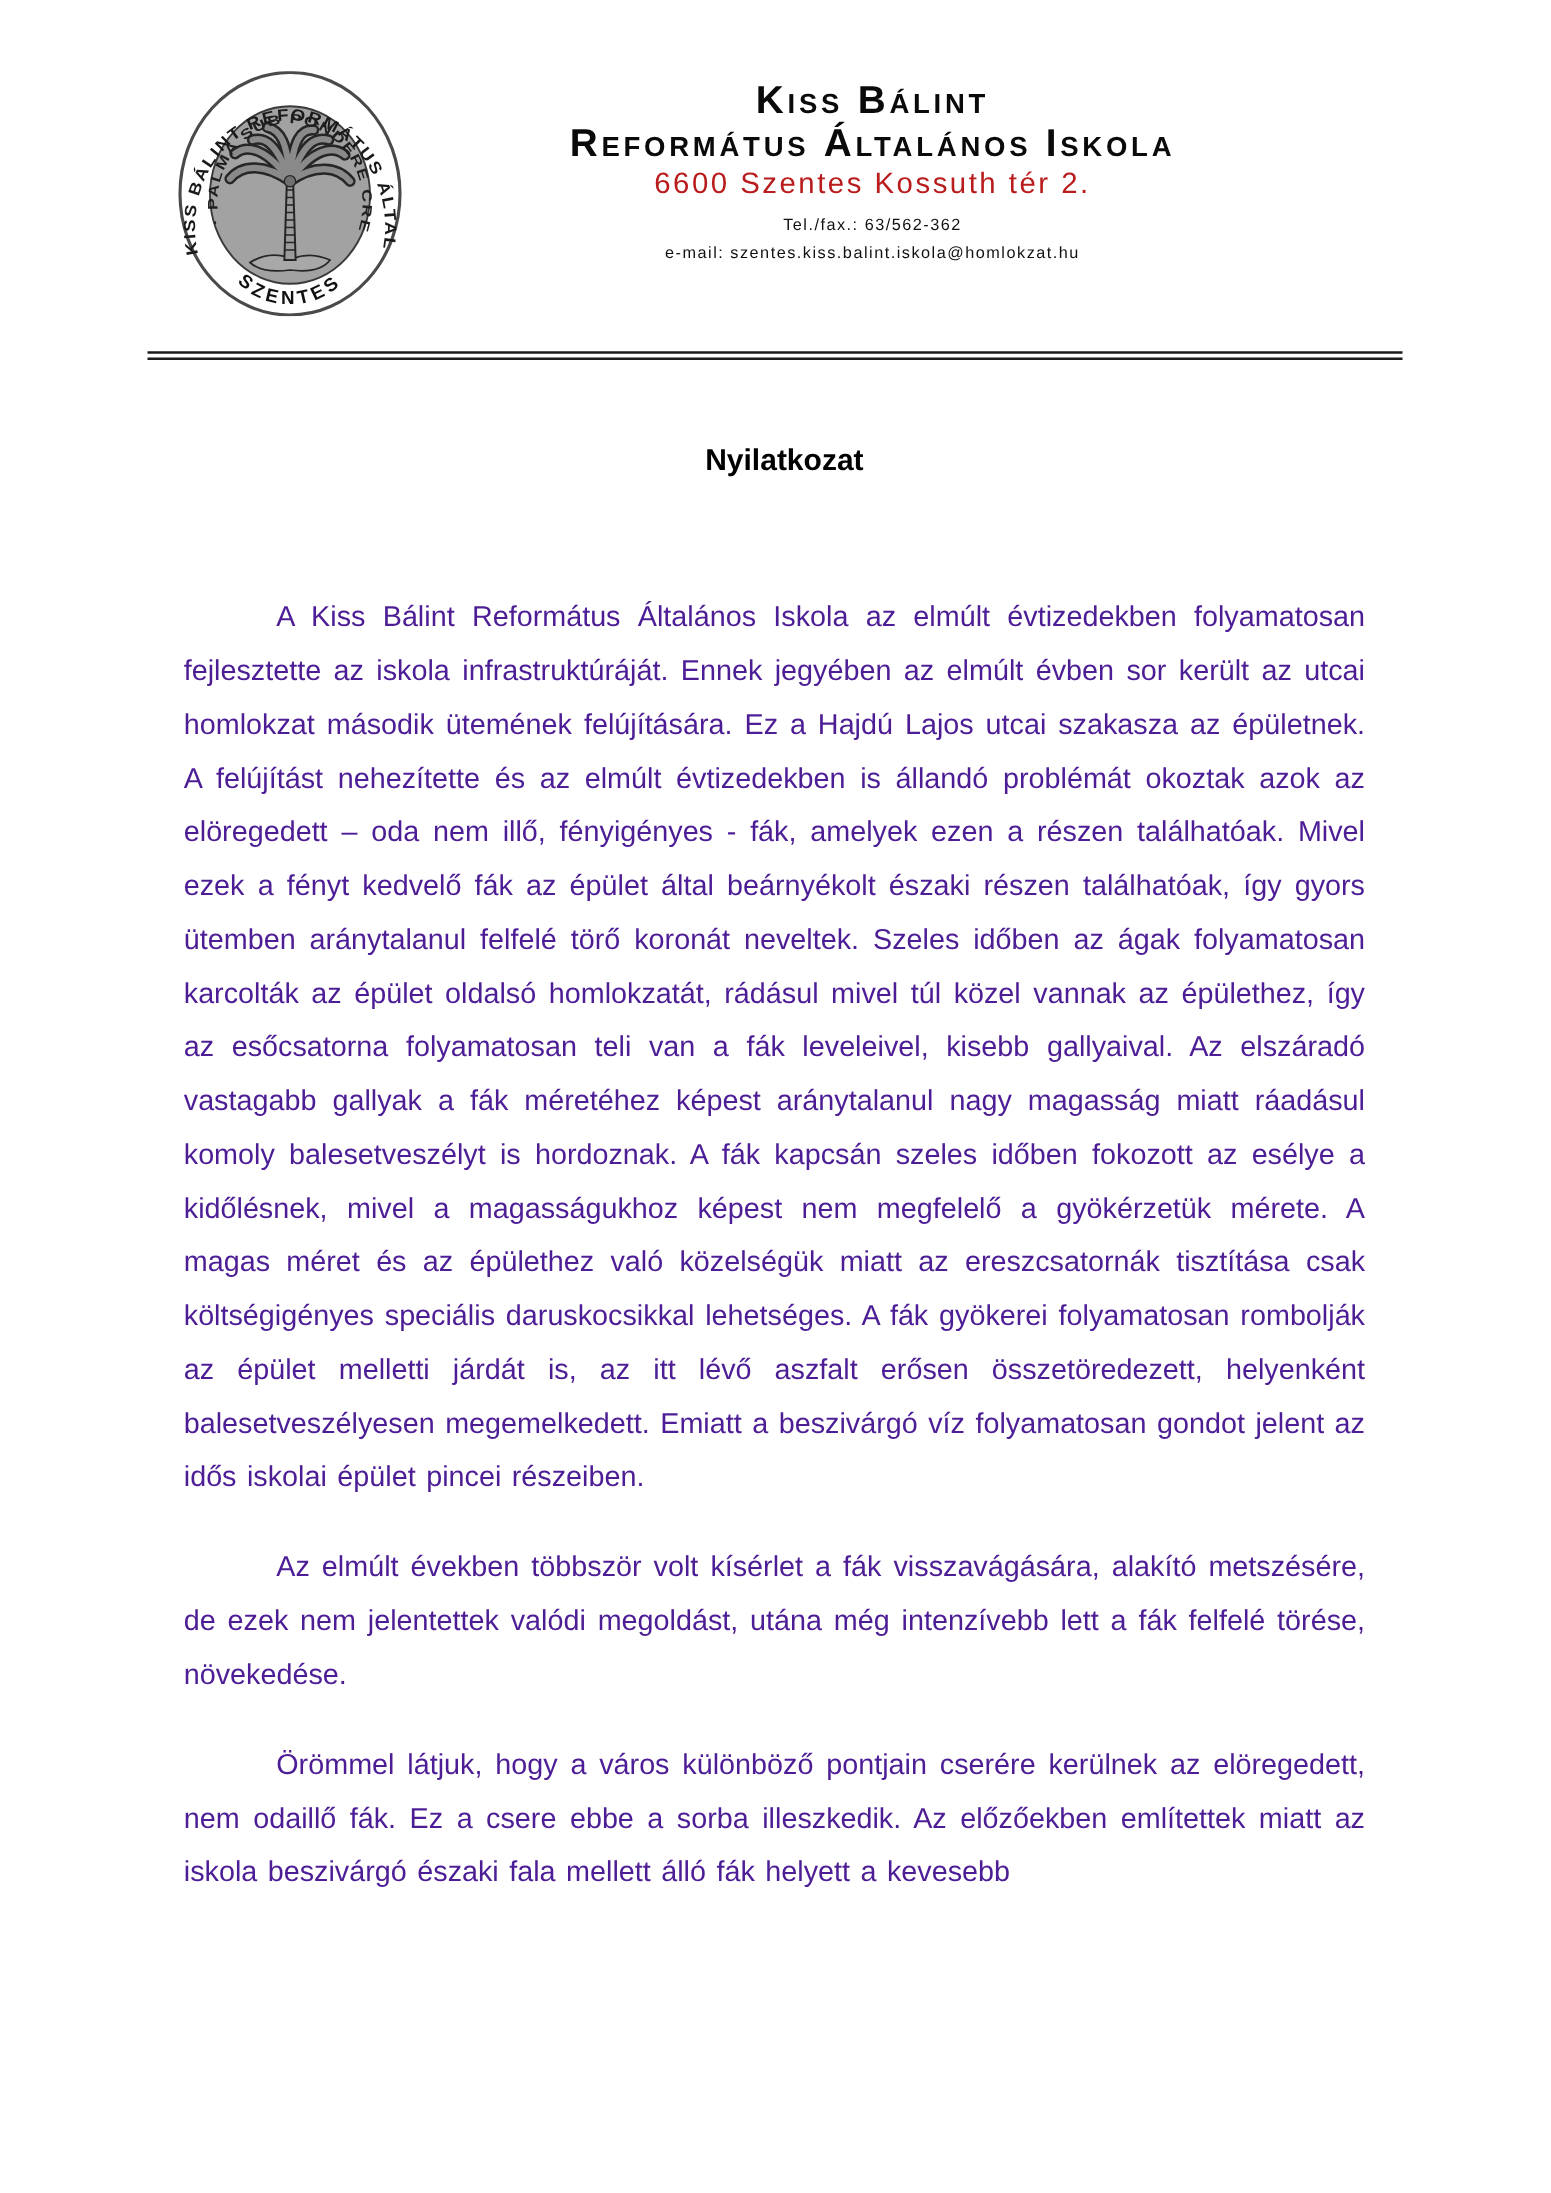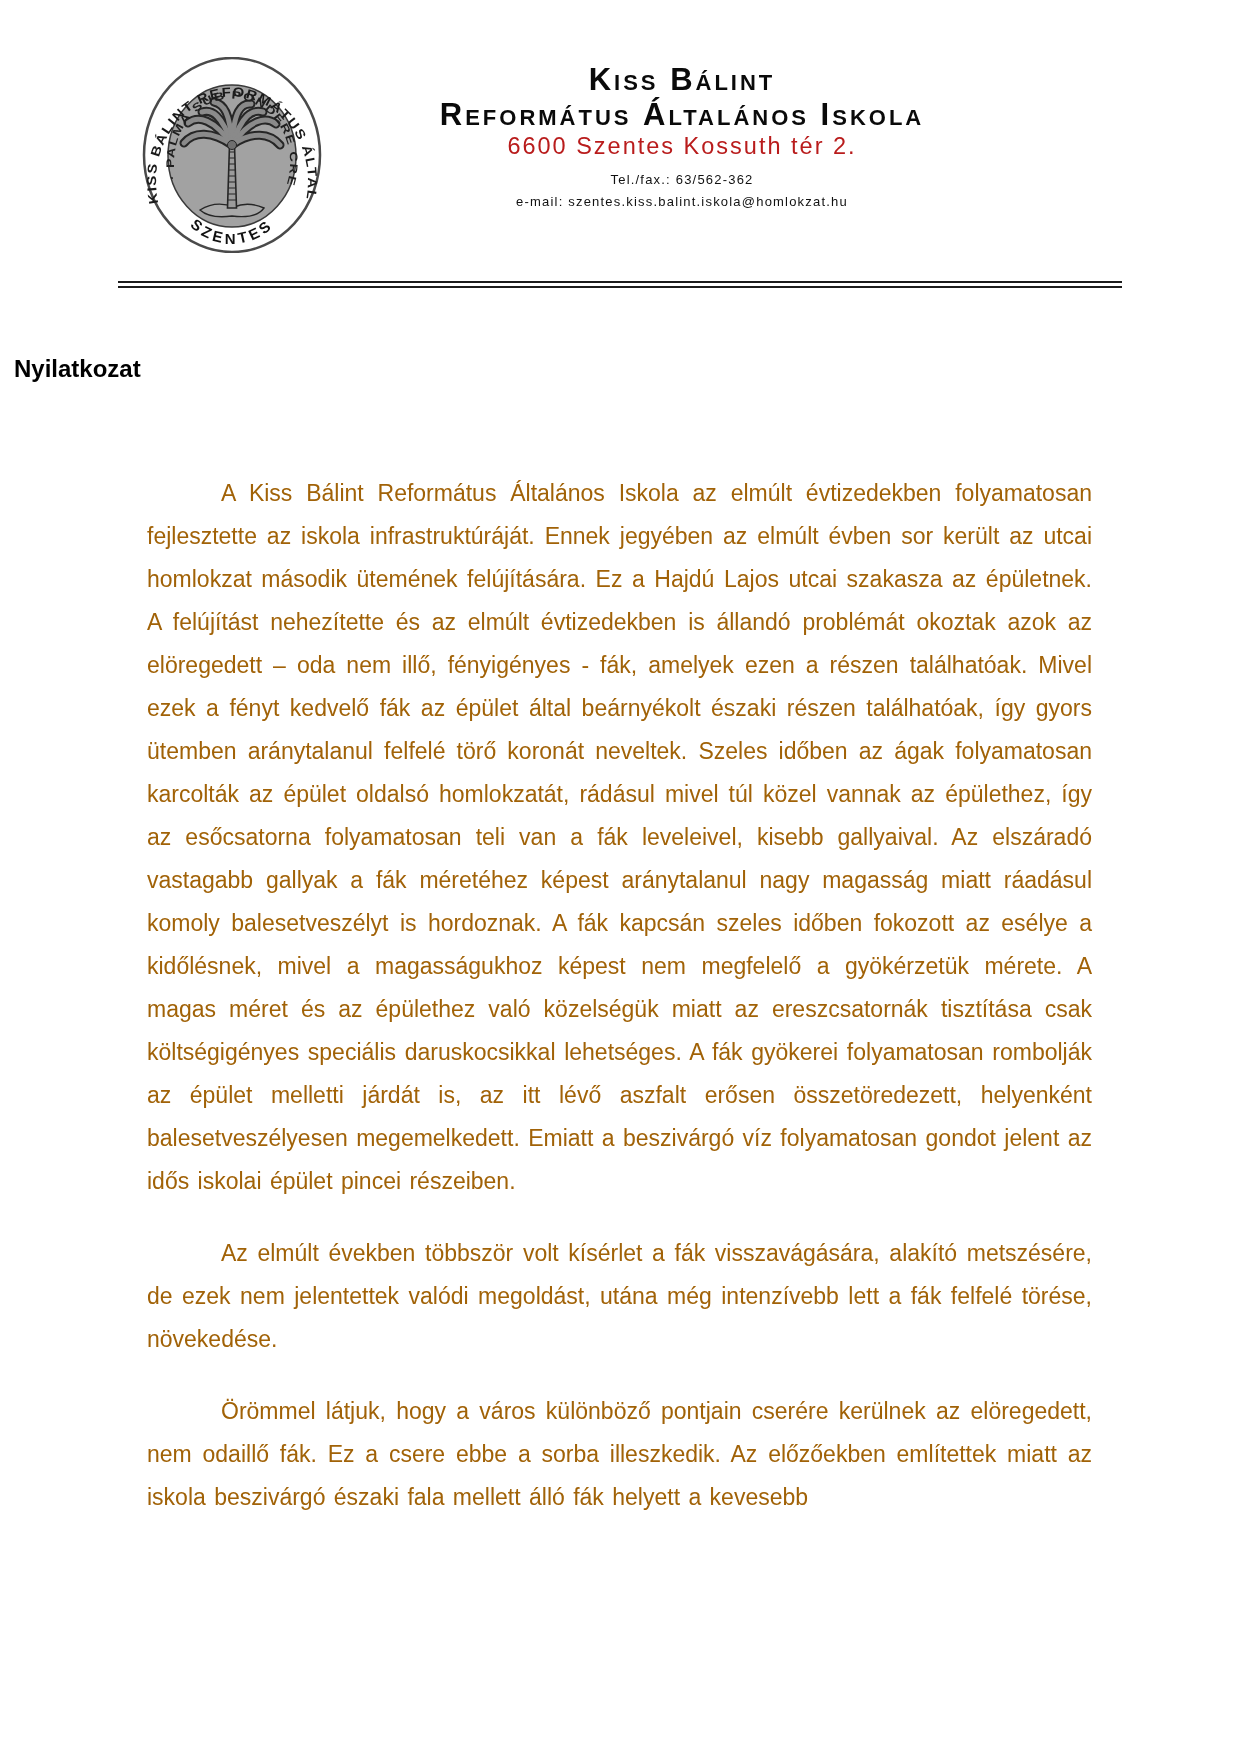"Kiss Bálint" .letterhead-text { left: 312px -> 328px }
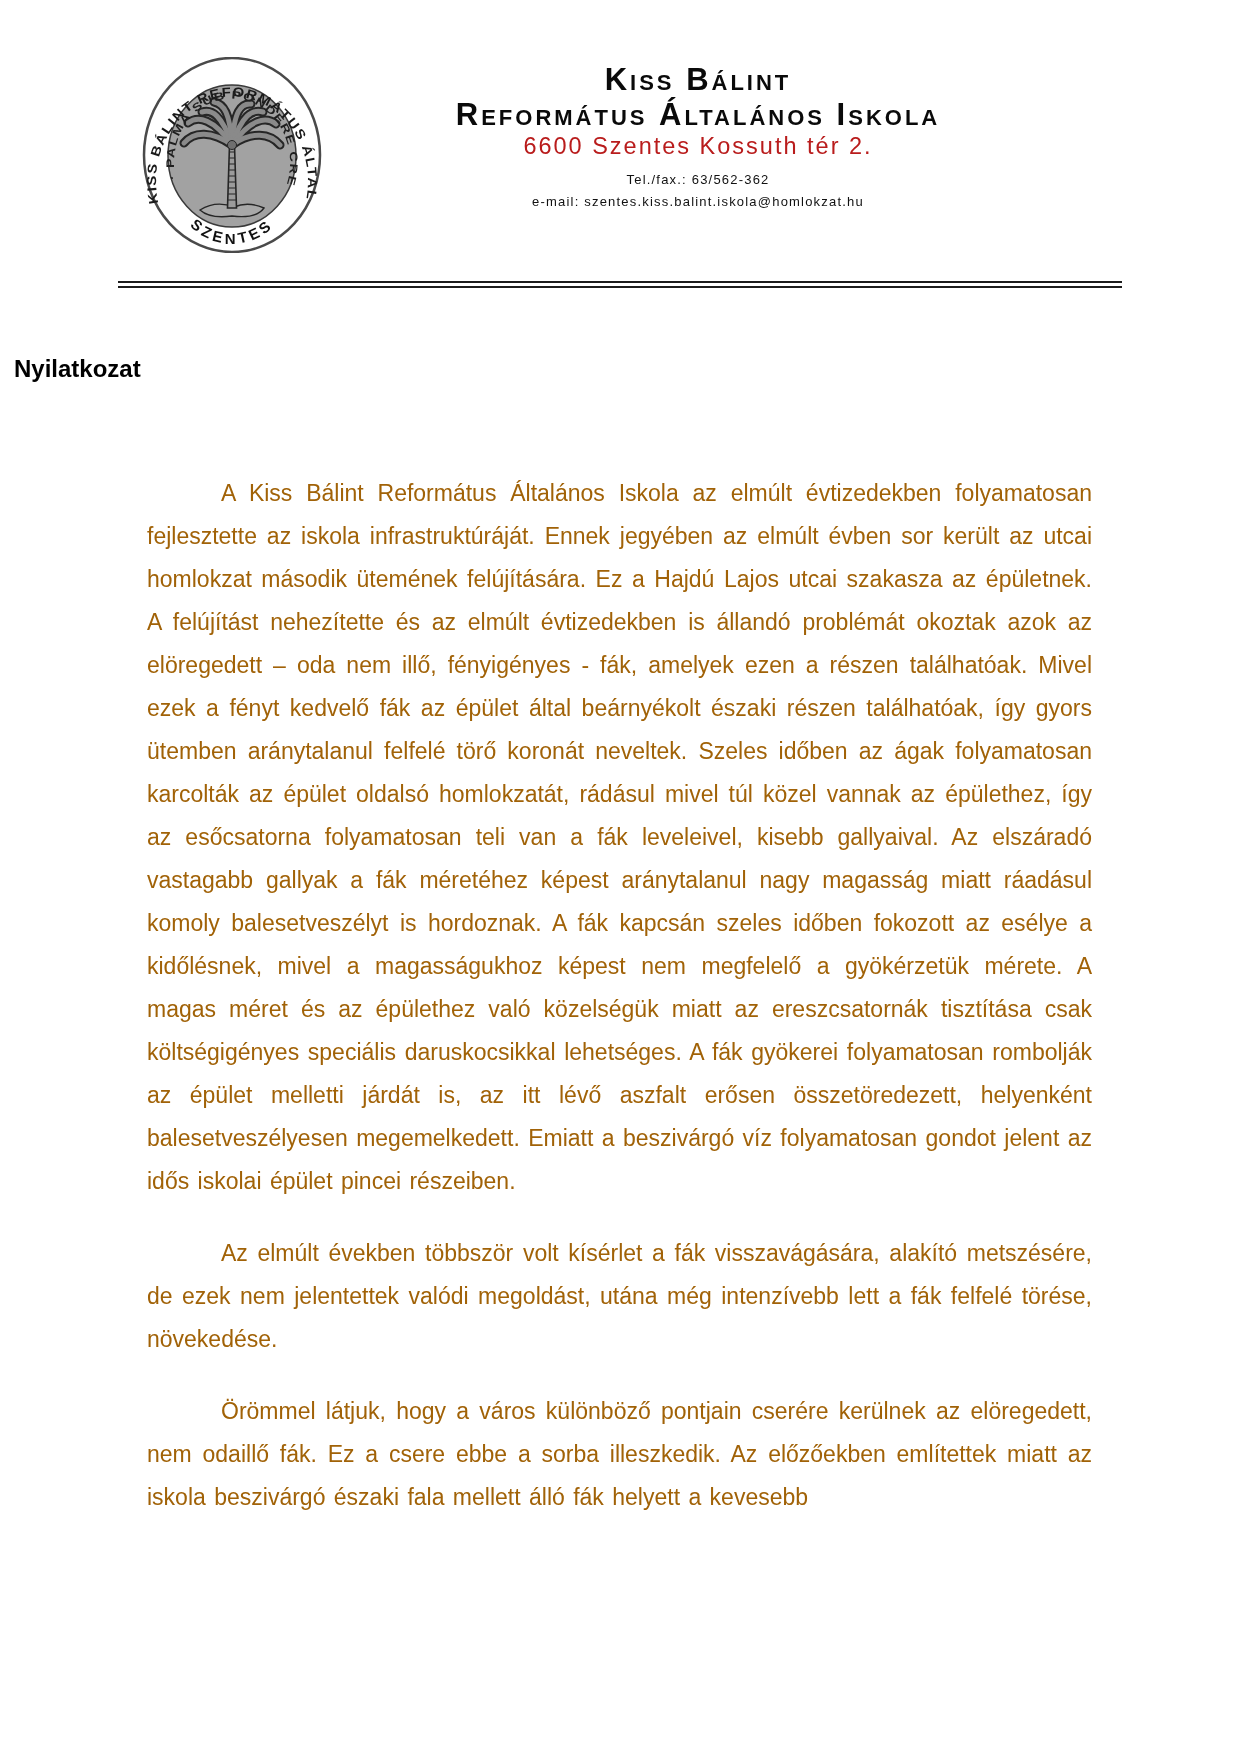"Nyilatkozat" .doc-title { text-align: none -> center }
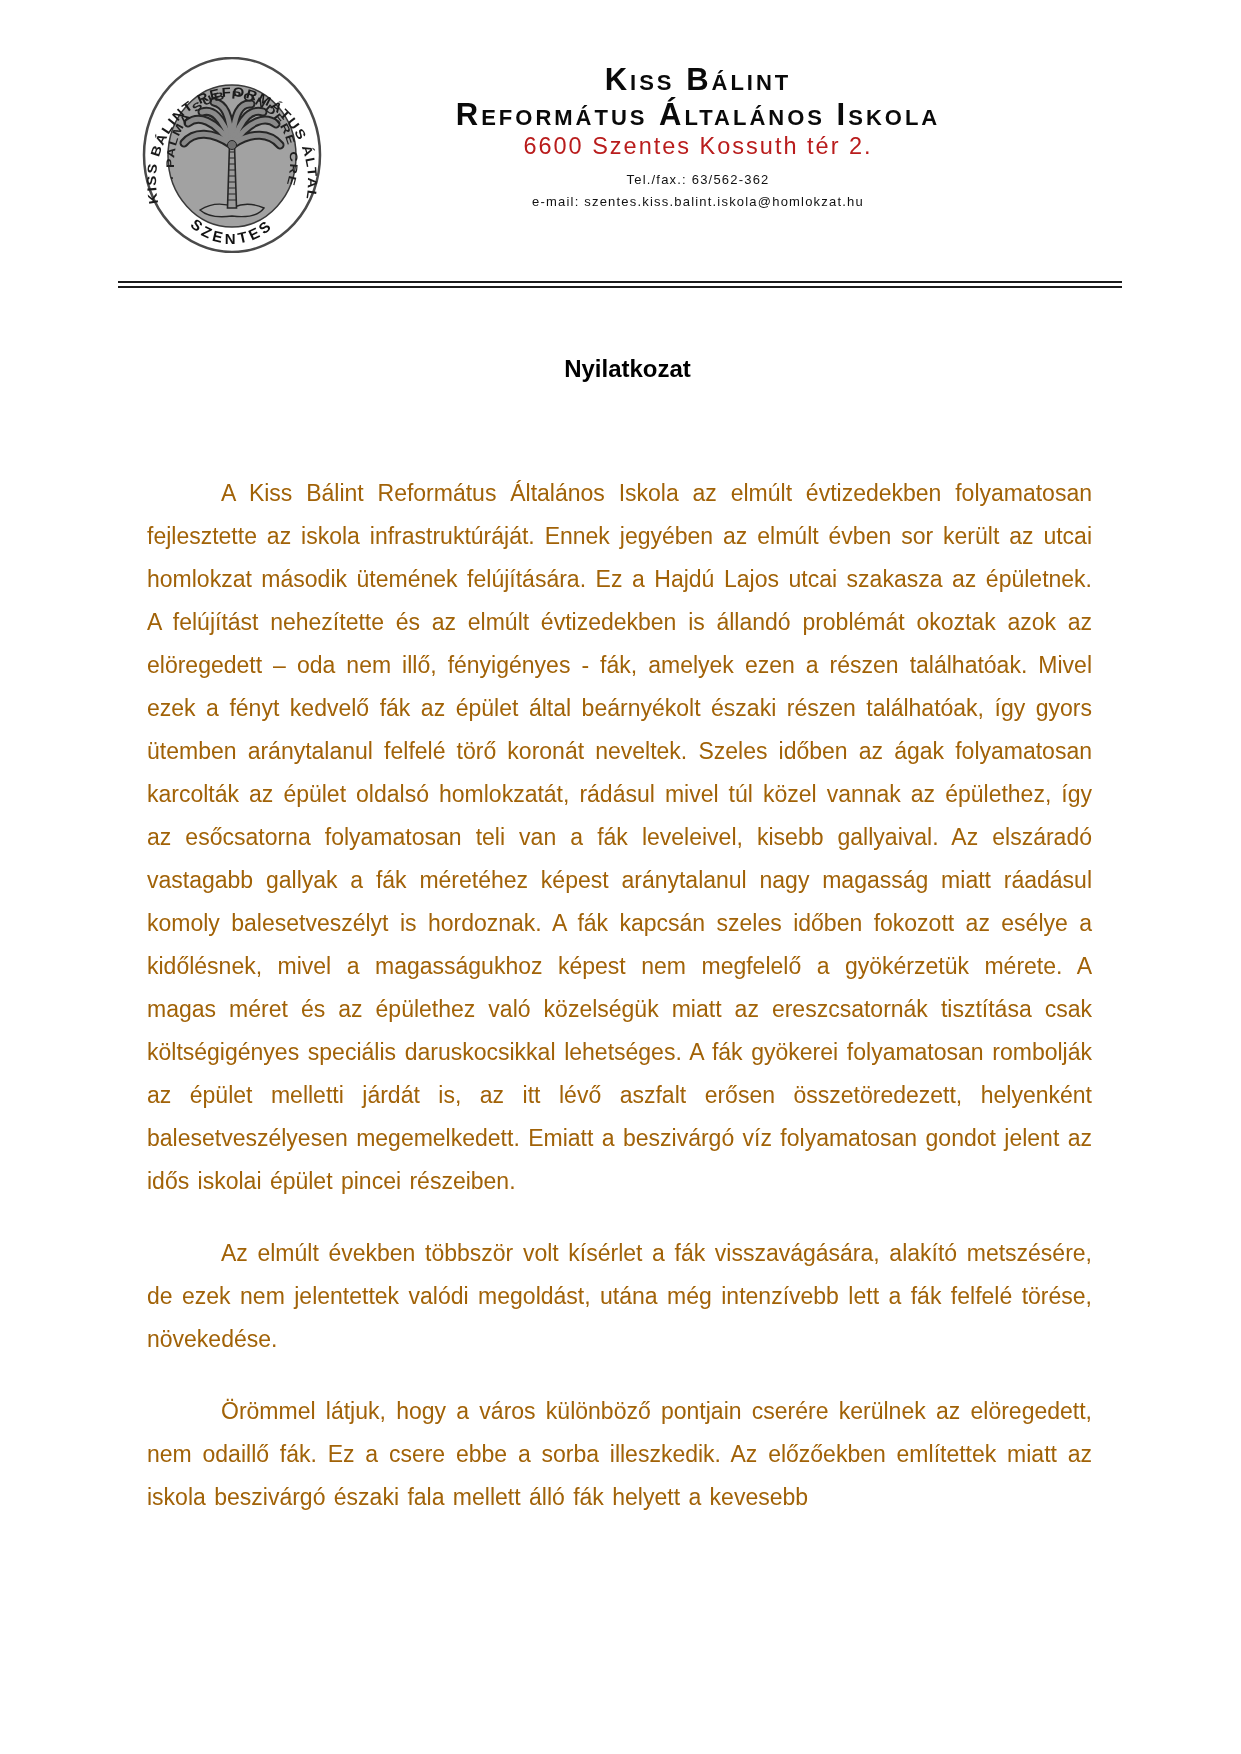"A Kiss Bálint Református Általános" .doc-body p { color: #a16207 -> #4c1d95 }
